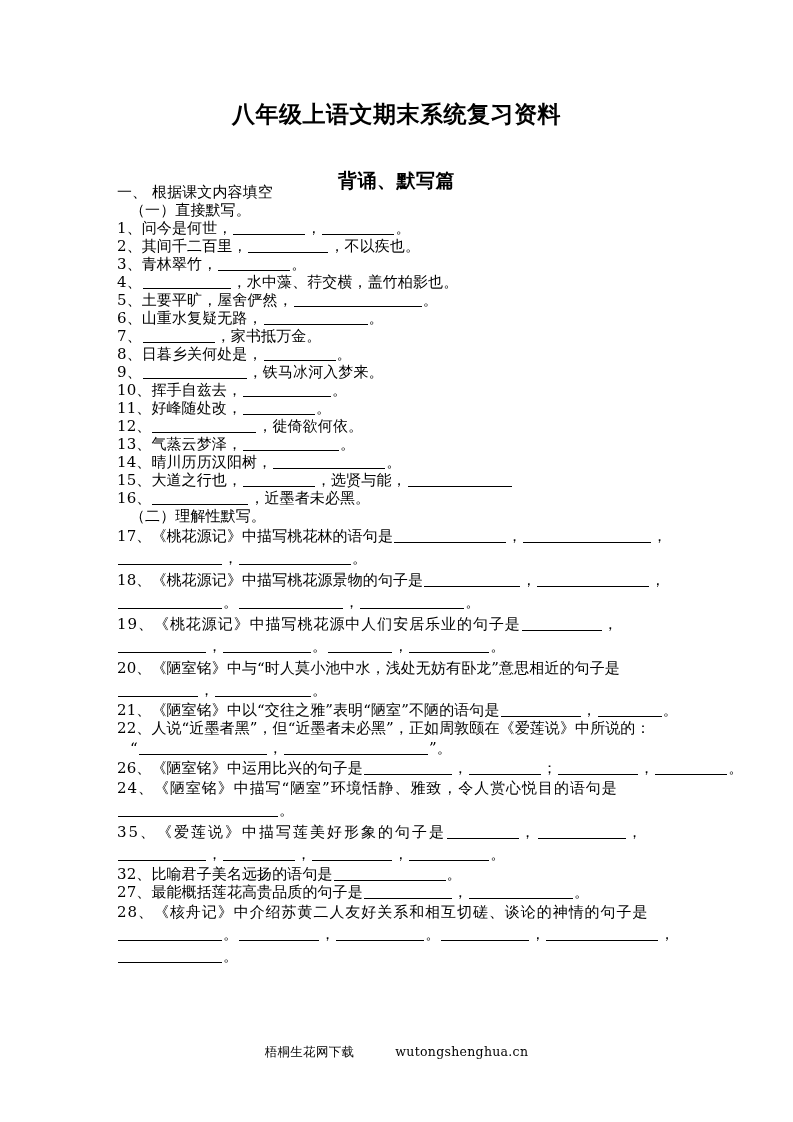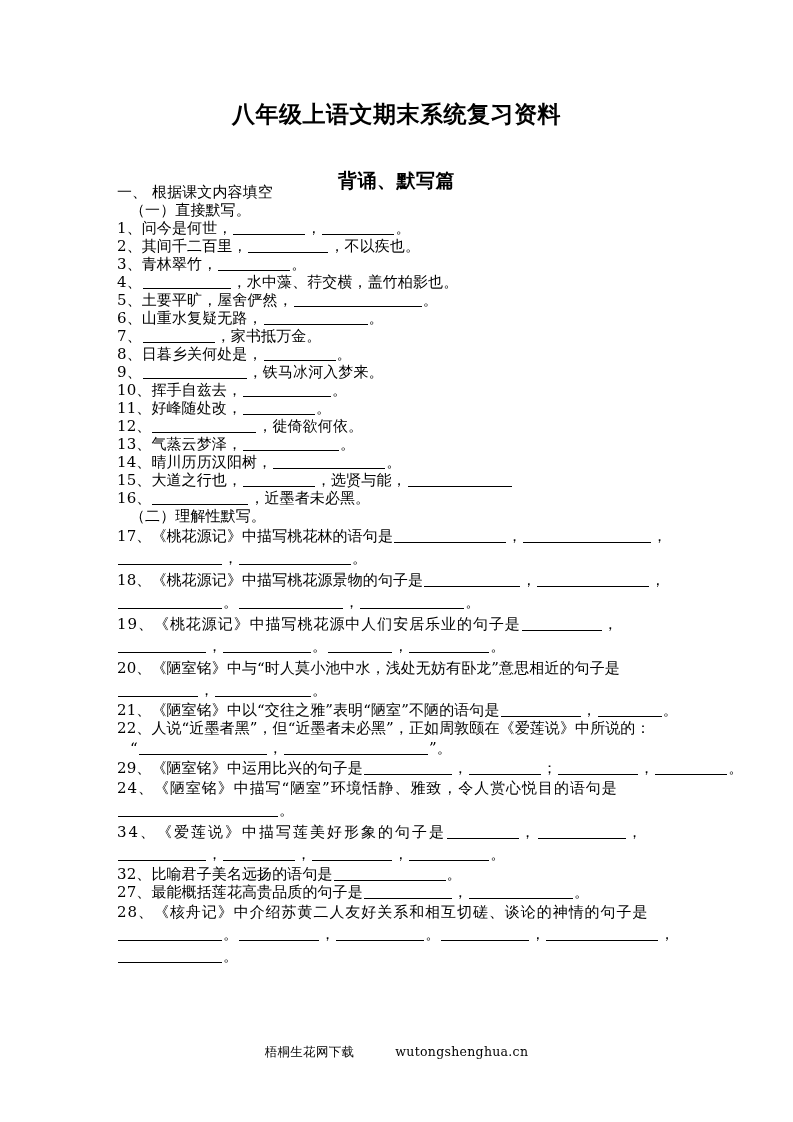"29、《陋室铭》中运用比兴的句子是" span { text: 29 -> 26 }
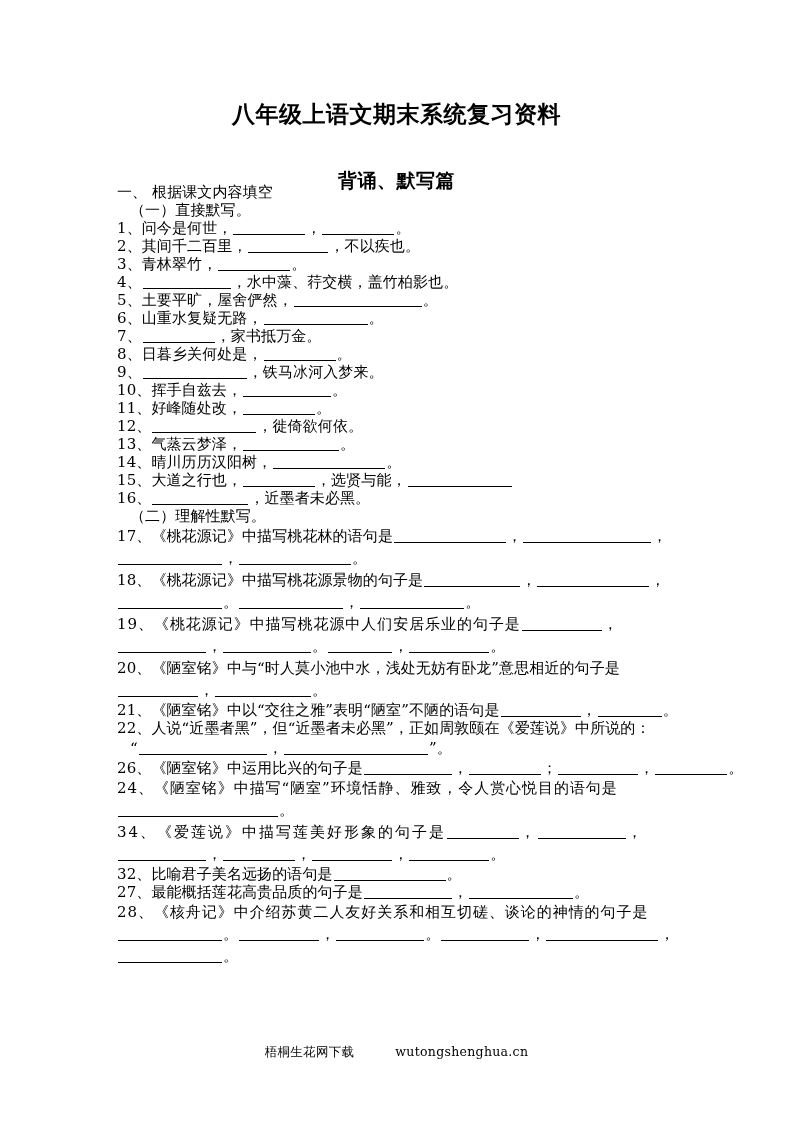"34、《爱莲说》中描写莲美好形象的句子是" span { text: 34 -> 35 }
